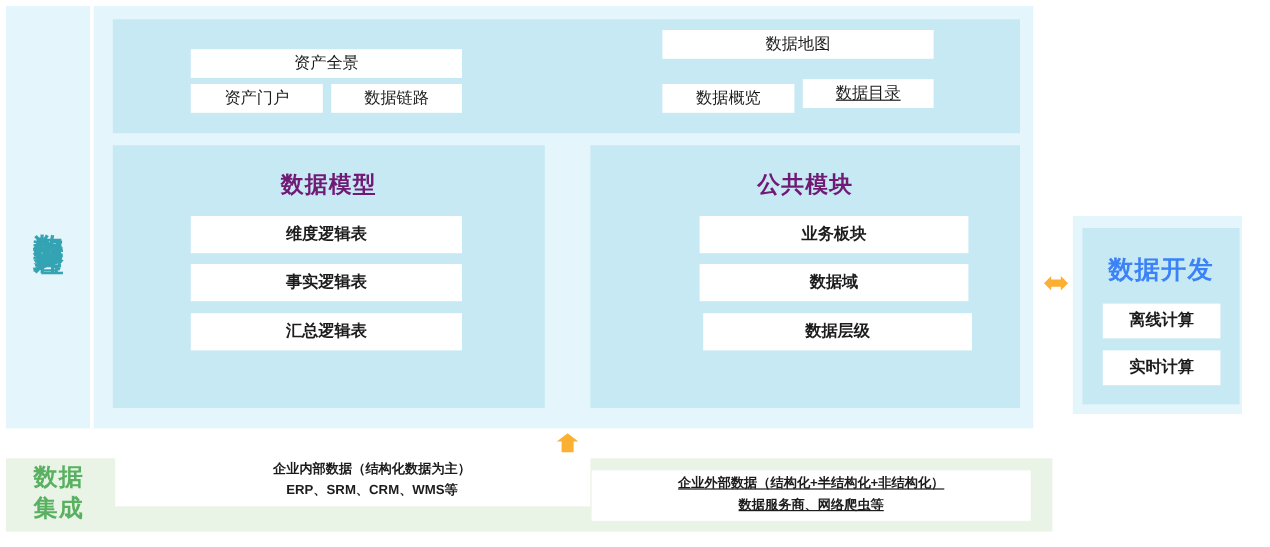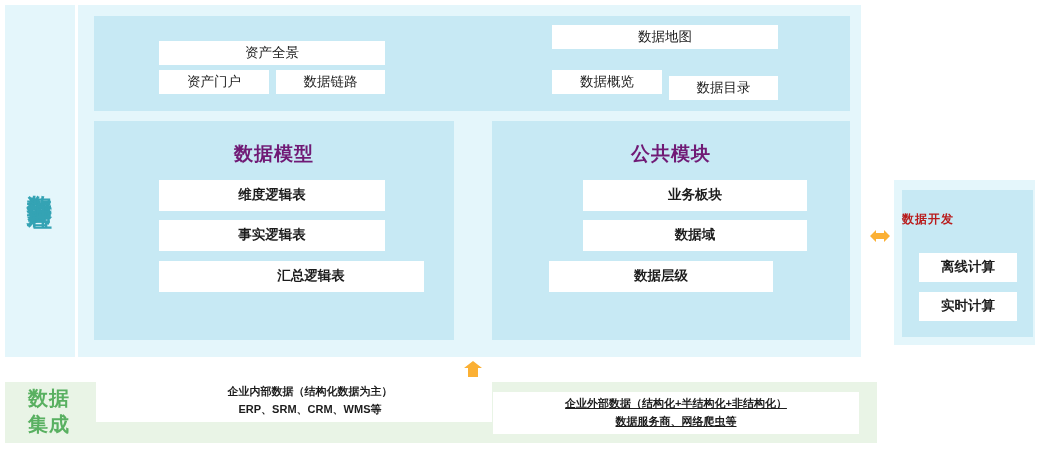"数据目录" .chip-data-catalog { text-decoration: none -> underline; top: 76px -> 66px }
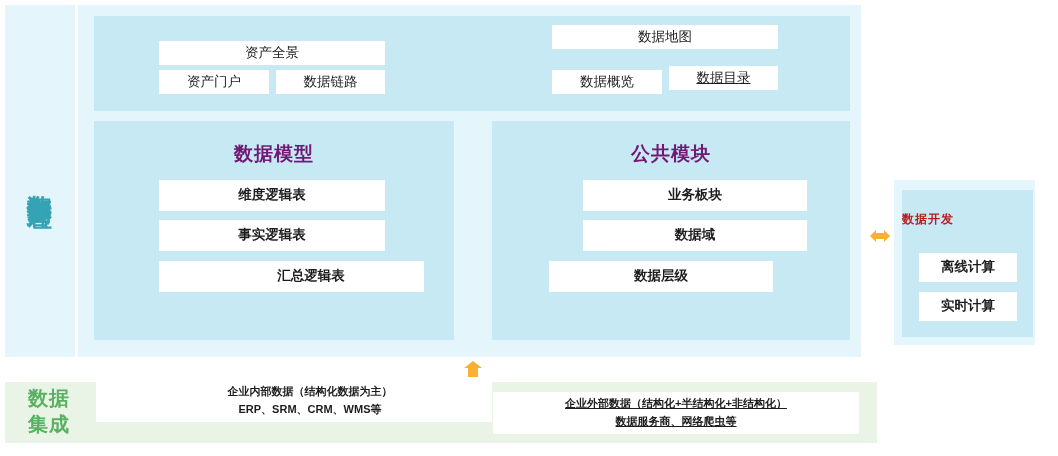"数据开发" .dev-title { color: #b91c1c -> #3b82f6; font-size: 12px -> 21px; text-align: none -> center }
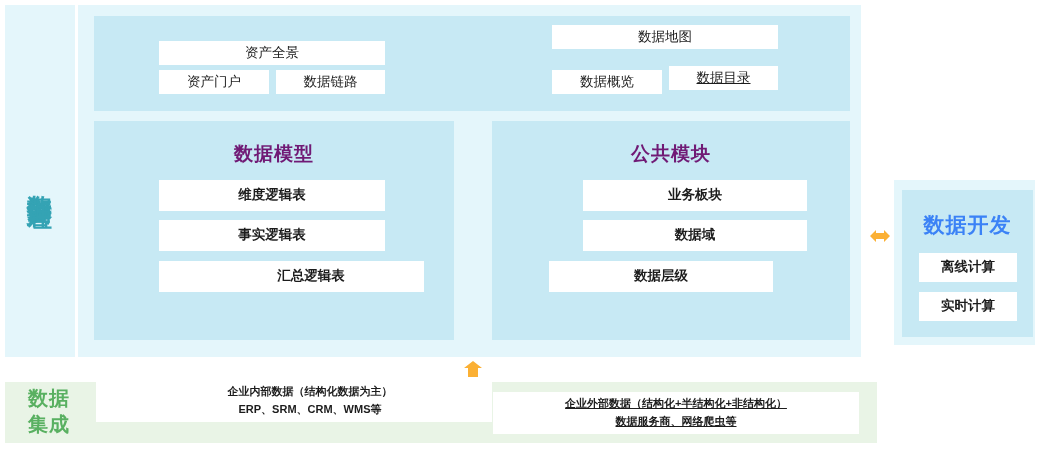"汇总逻辑表" .chip-summary-table { padding-left: 39px -> none }
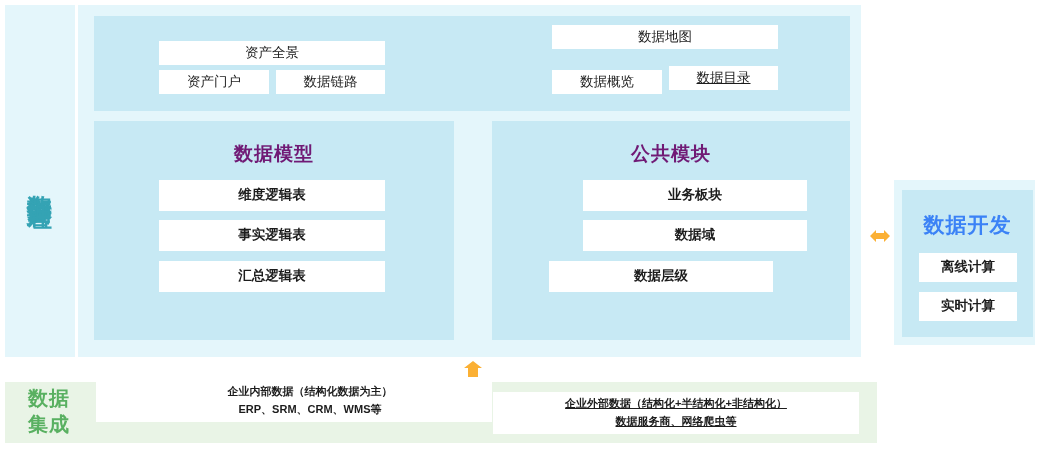"数据层级" .chip-data-layer { left: 549px -> 586px }
